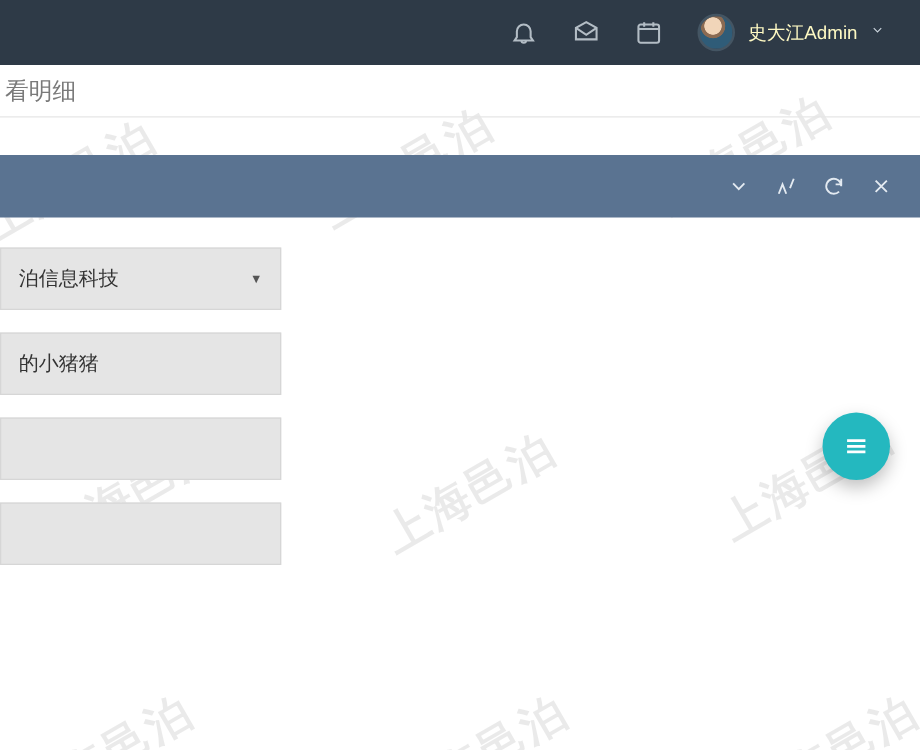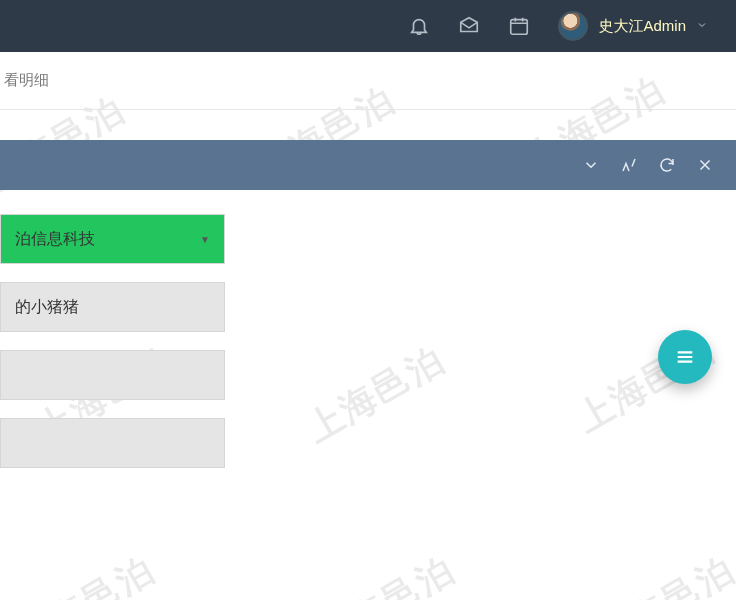"看明细" .breadcrumb { font-size: 15px -> 19px; height: 58px -> 42px }
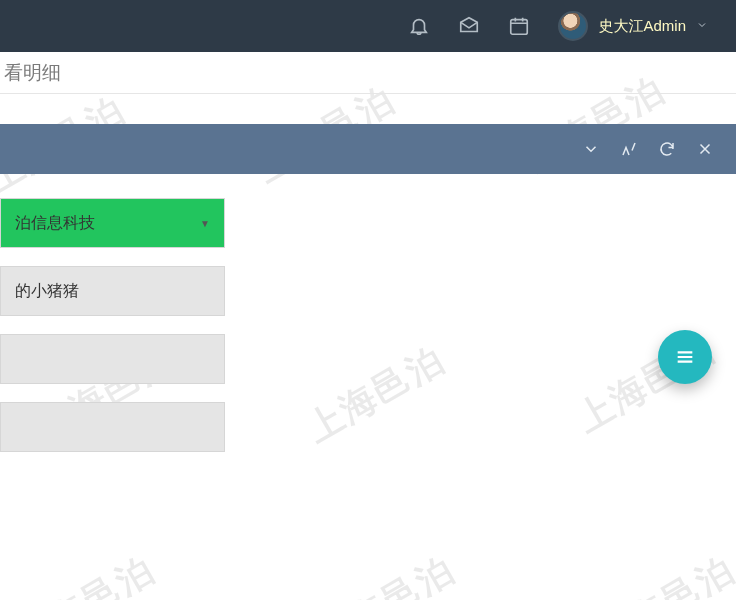"泊信息科技" .select { background: #22c55e -> #e5e5e5 }
